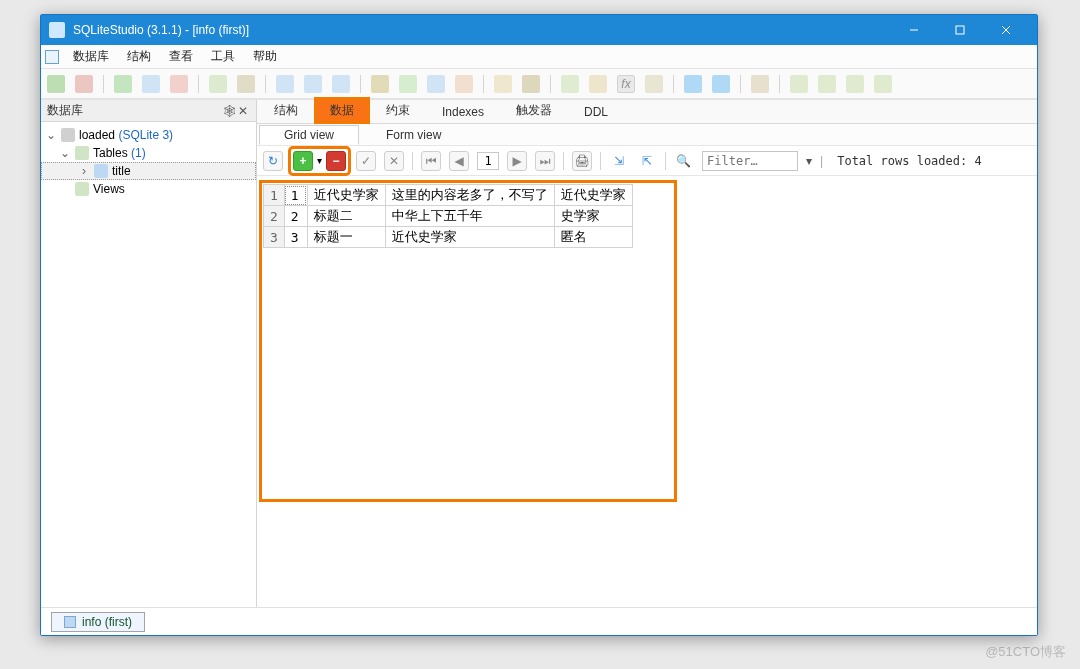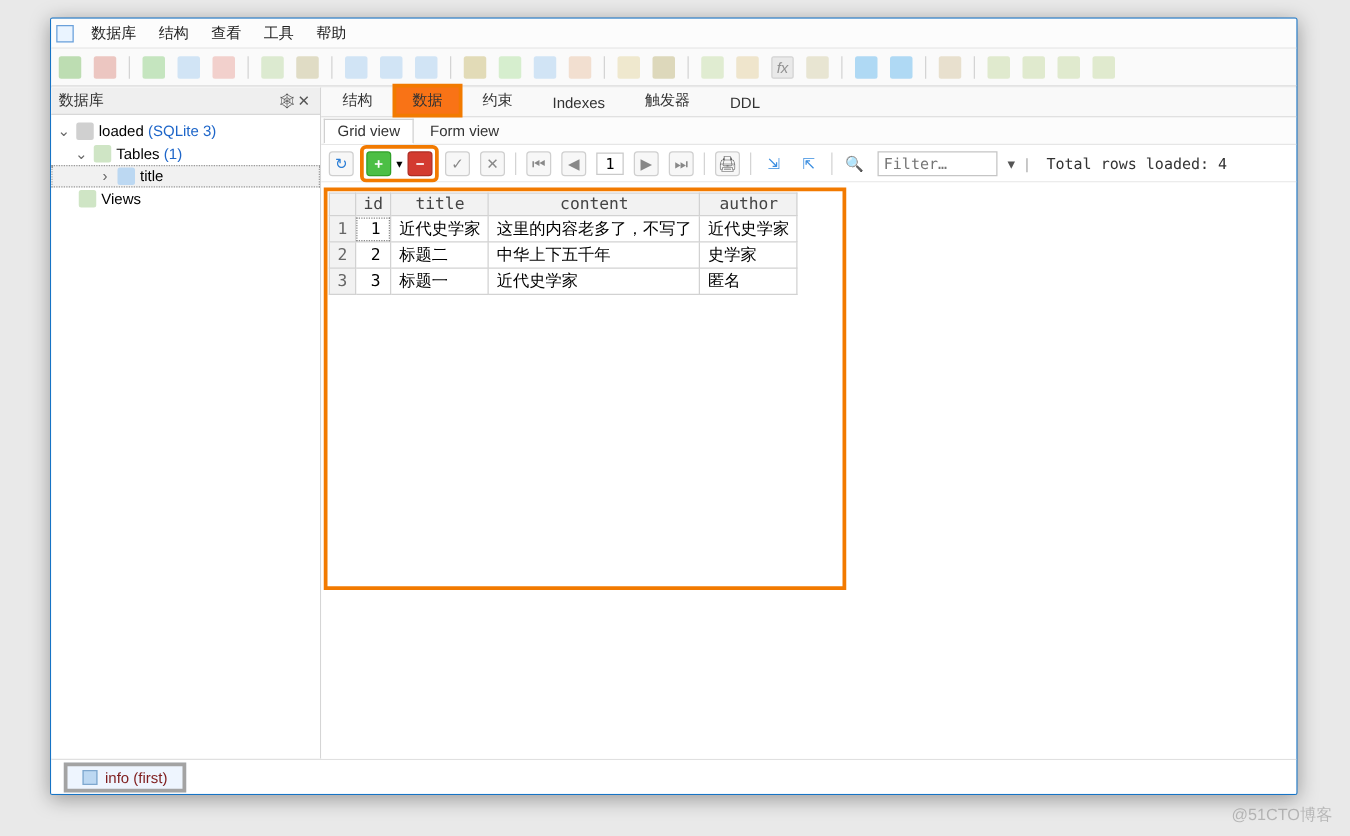"SQLiteStudio (3.1.1) - [info (first)]" div.titlebar { html: none -> <div> <div></div> <div>SQLiteStudio (3.1.1) - [info (first)]</div> <div></div> <div> <svg> <line></line> </svg> </div> <div> <svg> <rect></rect> </svg> </div> <div> <svg> <line></line> <line></line> </svg> </div> </div> }
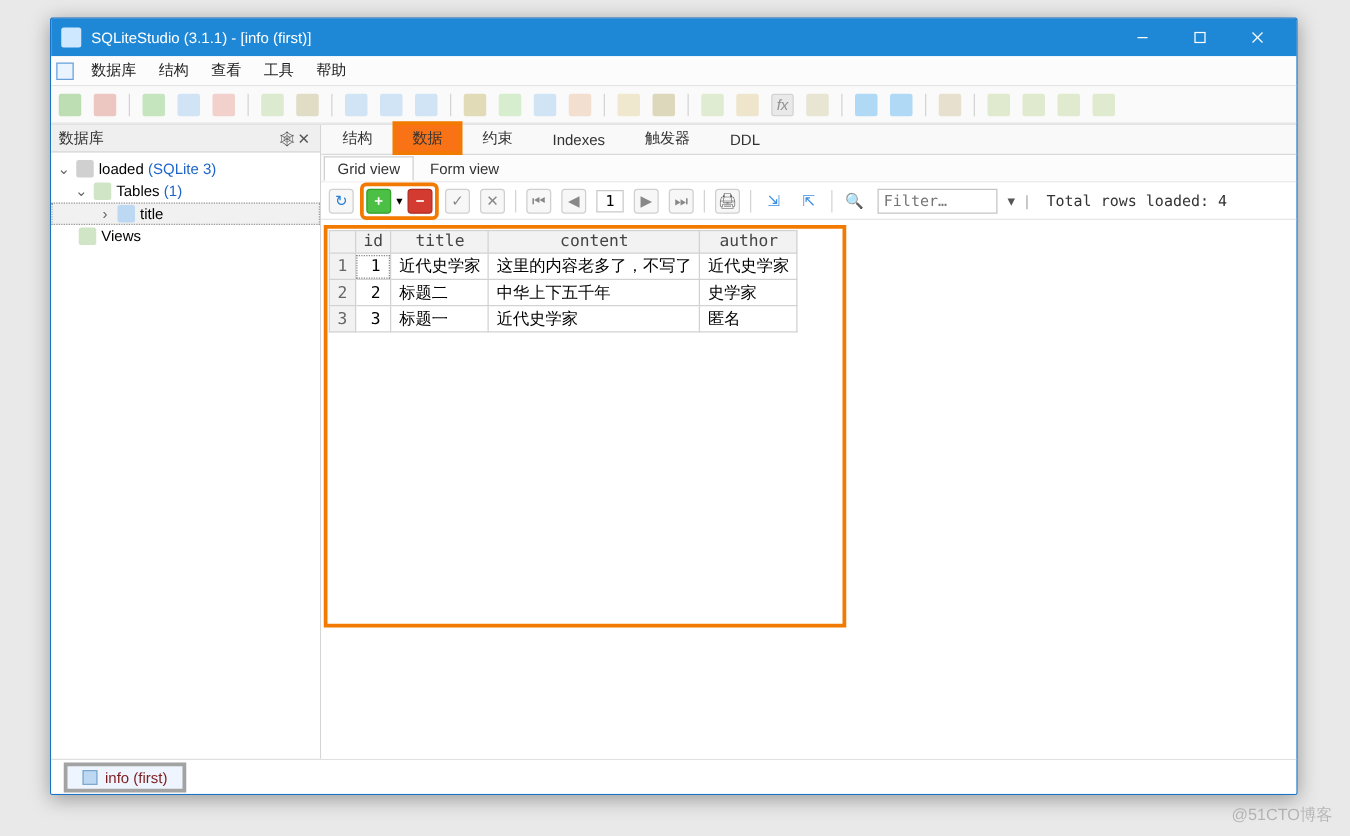"Grid view" .tab2 { padding: 2px 10px -> 2px 24px }
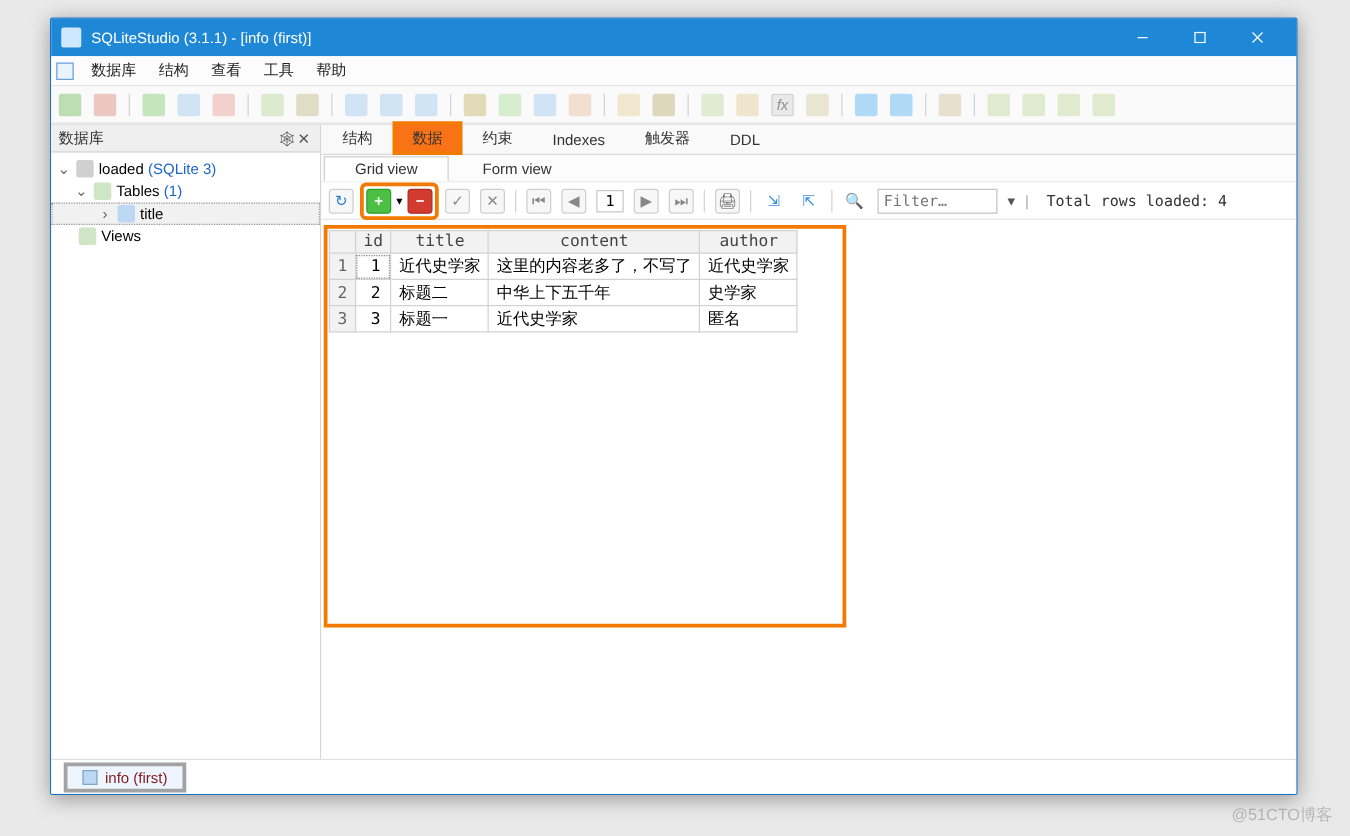"Views" div.trow { padding-left: 6px -> 18px }
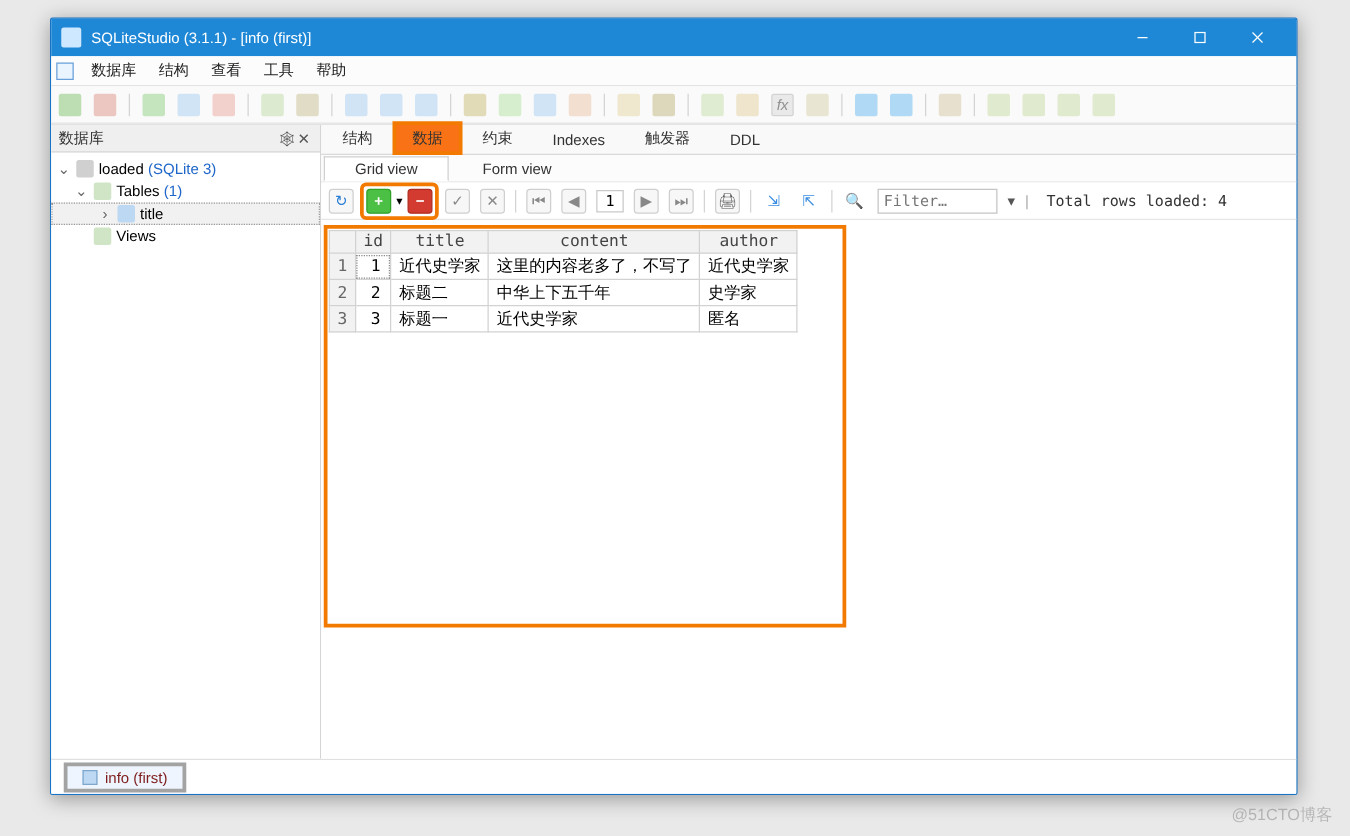"id" tr { html: <tr> <th></th> <th>id</th> <th>title</th> <th>content</th> <th>author</th> </tr> -> none }
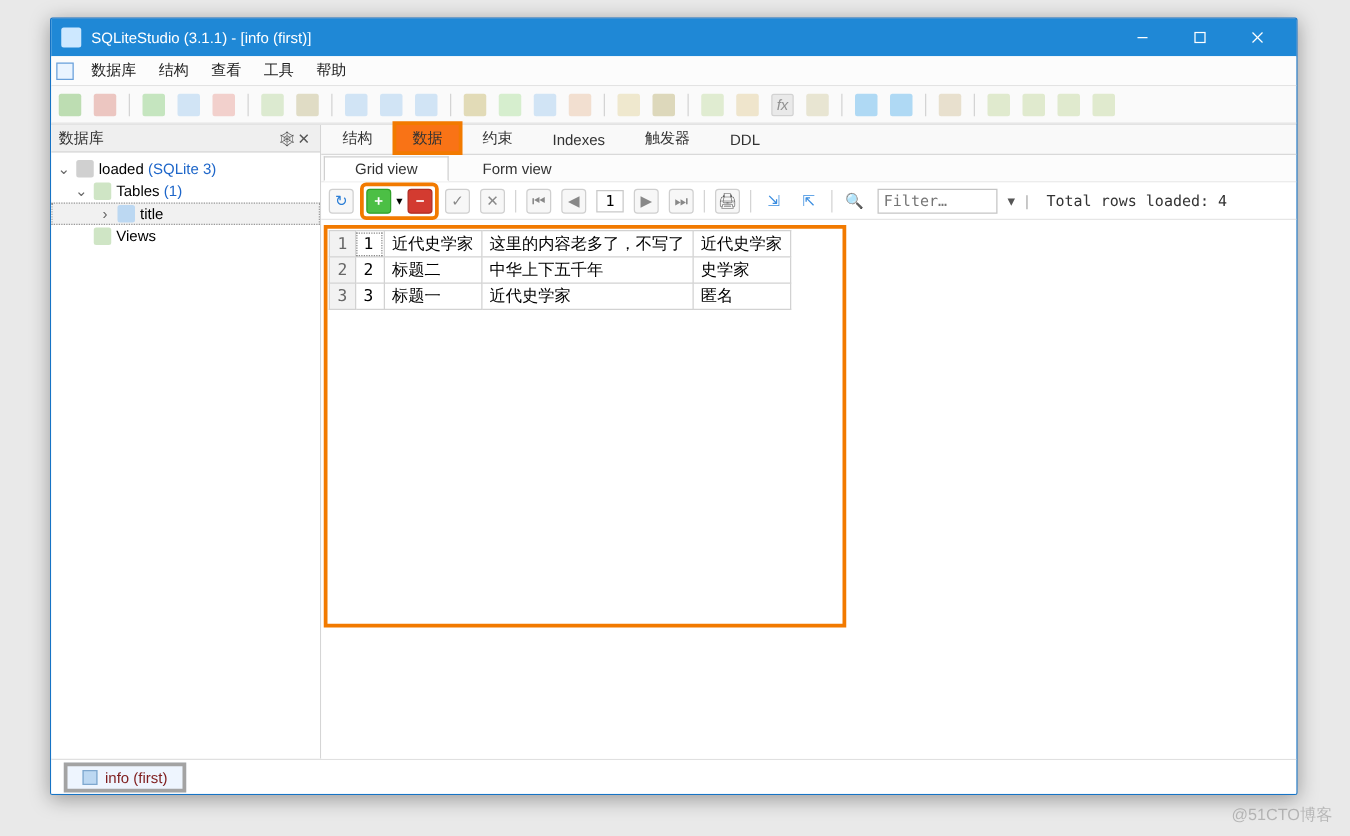"info (first)" .statustab { border: 3px solid #a3a3a3 -> 1px solid #a3a3a3; color: #7f1d1d -> #14532d }
